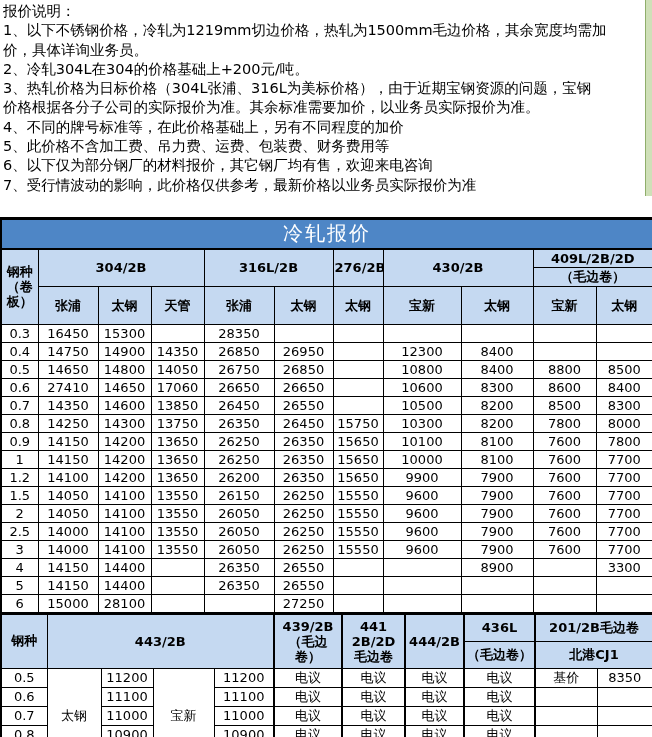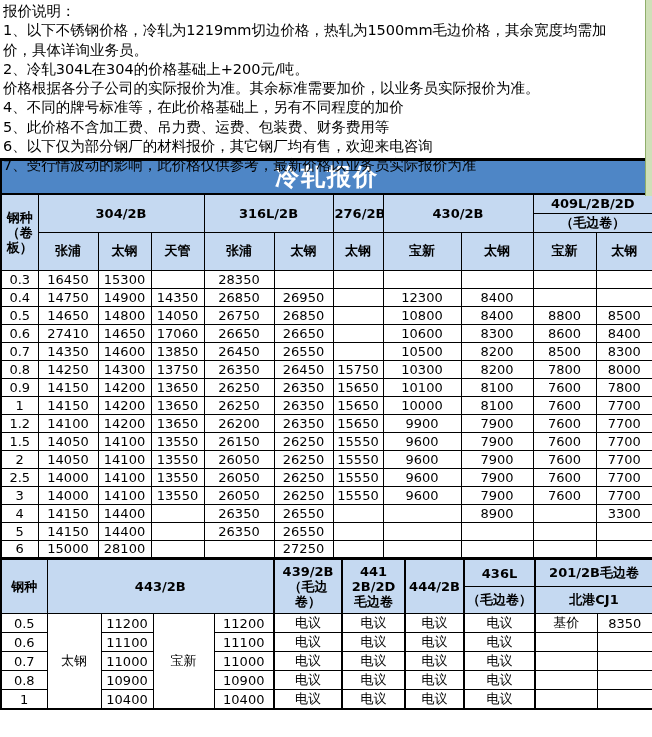"报价说明：" .notes { height: 158px -> 217px }
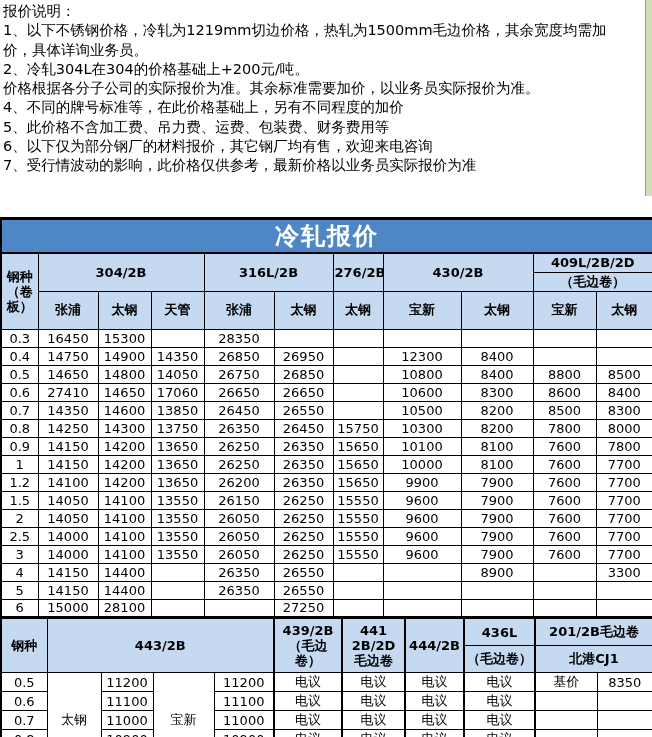"3、热轧价格为日标价格（304L张浦、316L为美标价格），由于近期宝钢资源的问" div.note-line { html: none -> <div>3、热轧价格为日标价格（304L张浦、316L为美标价格），由于近期宝钢资源的问题，宝钢</div> }
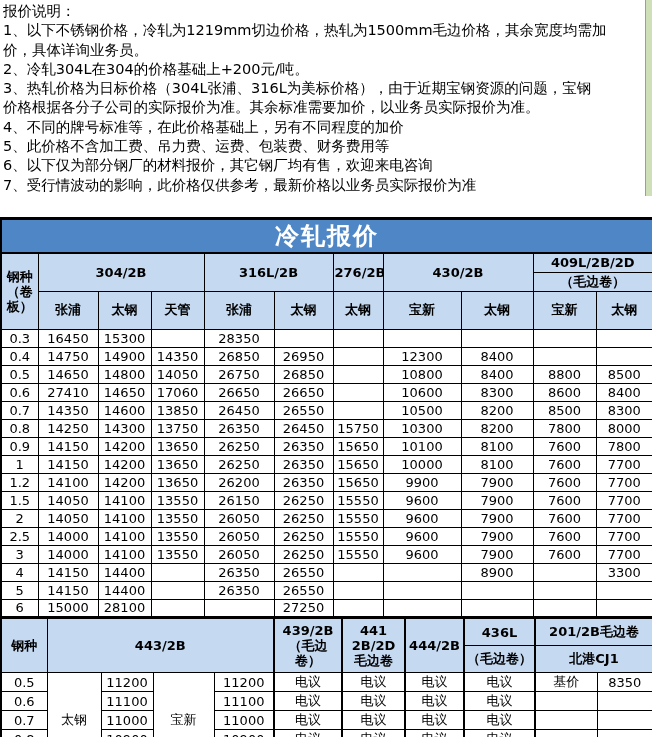"冷轧报价" .title-row td { font-size: 24px -> 20px; font-weight: bold -> normal }
